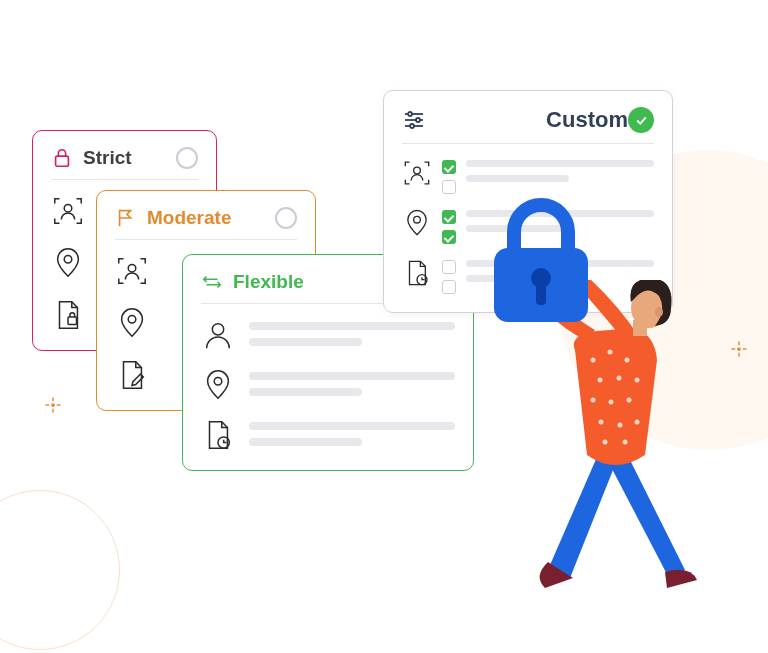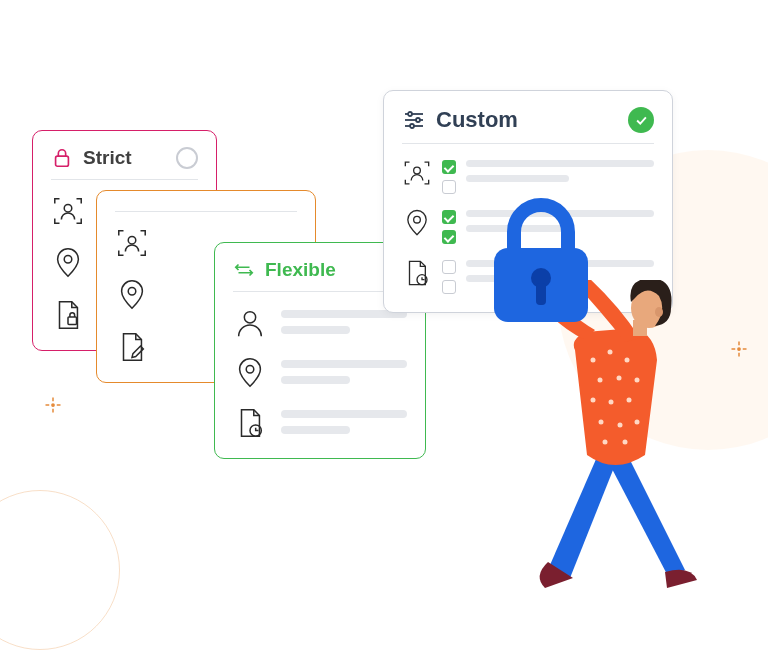"Custom" .card.custom { text-align: none -> right }
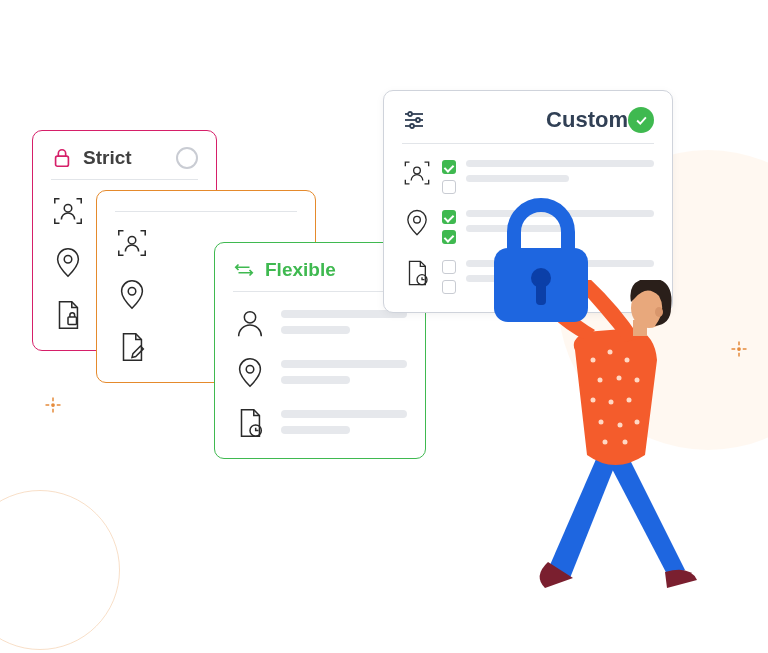"Moderate" div.card-header { html: none -> <div> <span> <svg> <line></line> <path></path> </svg> </span> <span>Moderate</span> <span></span> </div> }
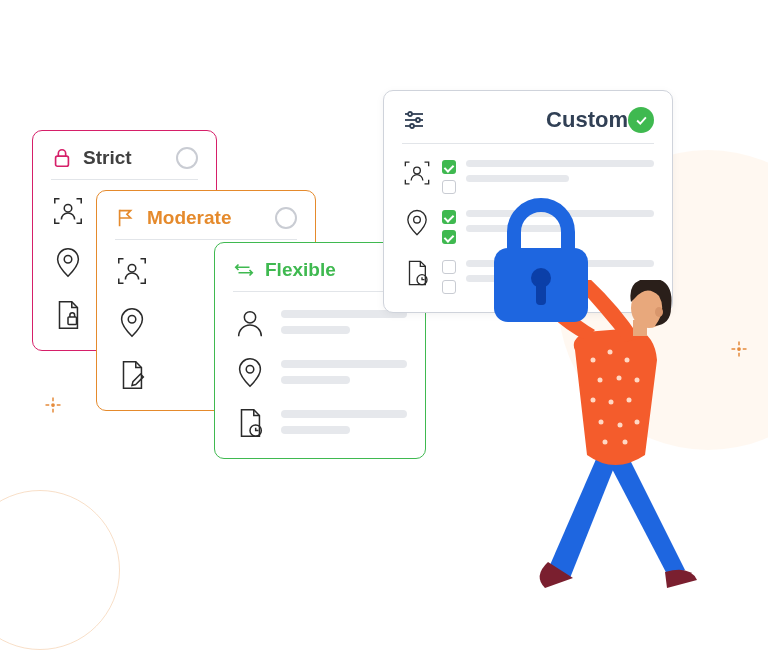"Flexible" .card.flexible { margin-left: 32px -> none; top: 242px -> 254px; width: 212px -> 292px }
